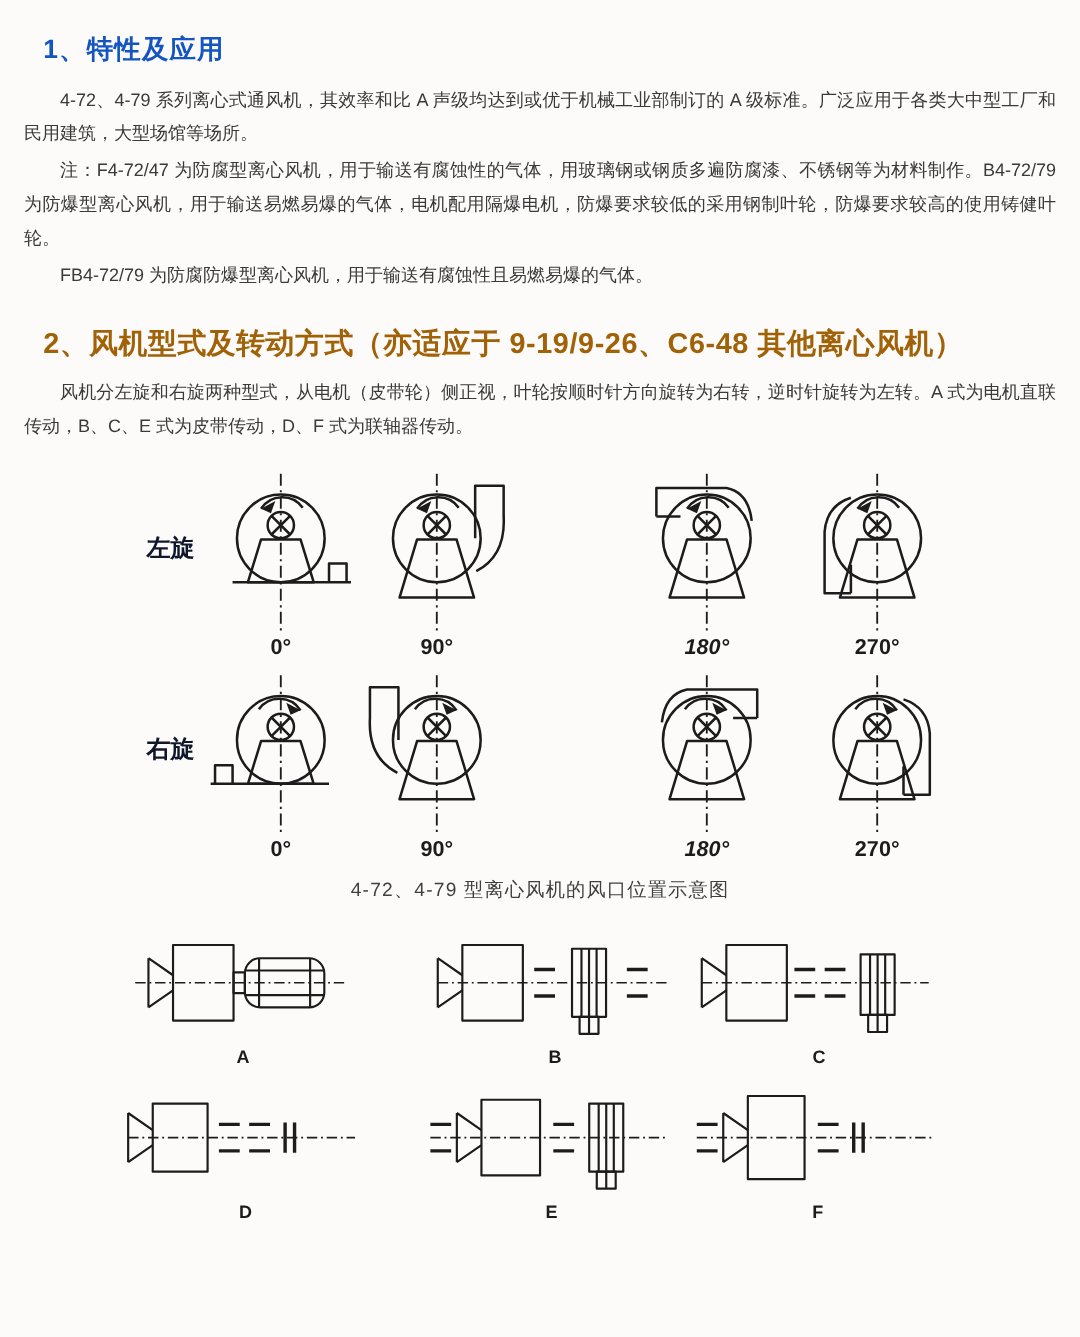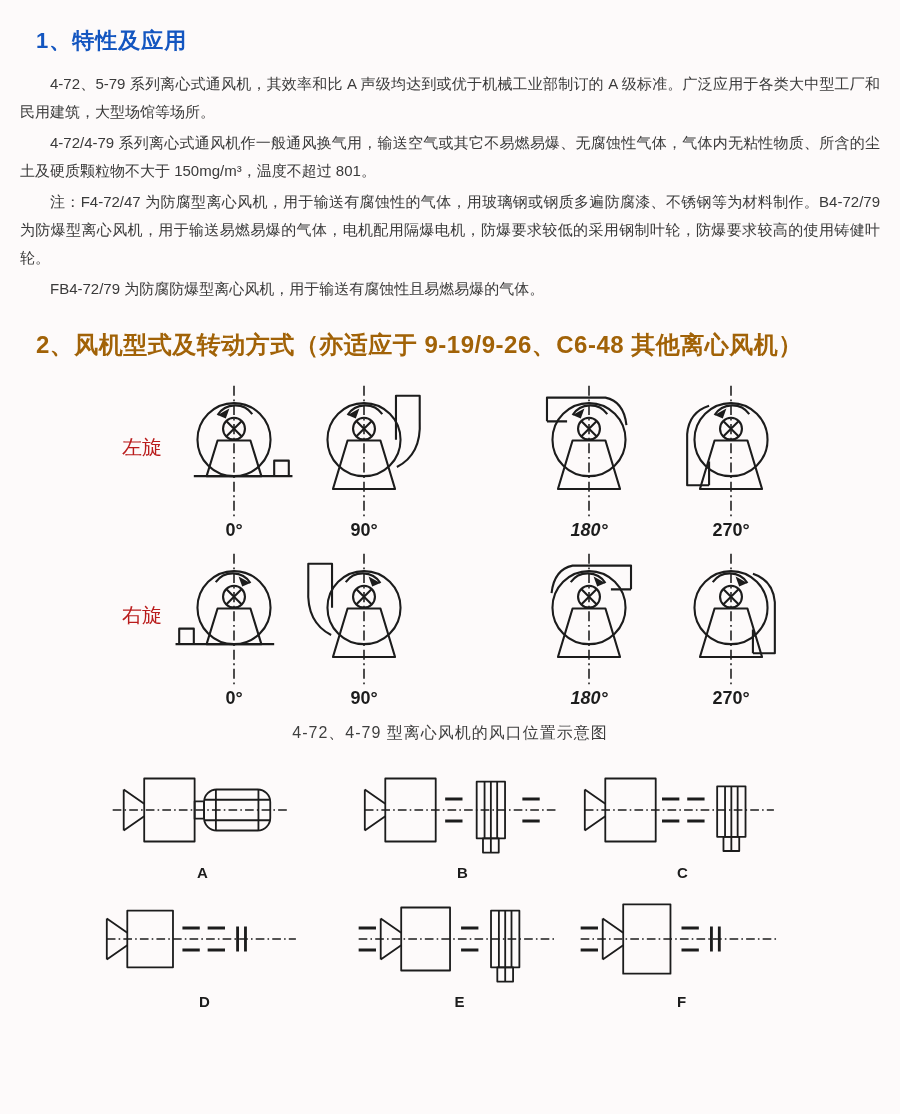"4-72、5-79 系列离心式通风机，其效率和比 A" p.body-p { text: 5-79 -> 4-79 }
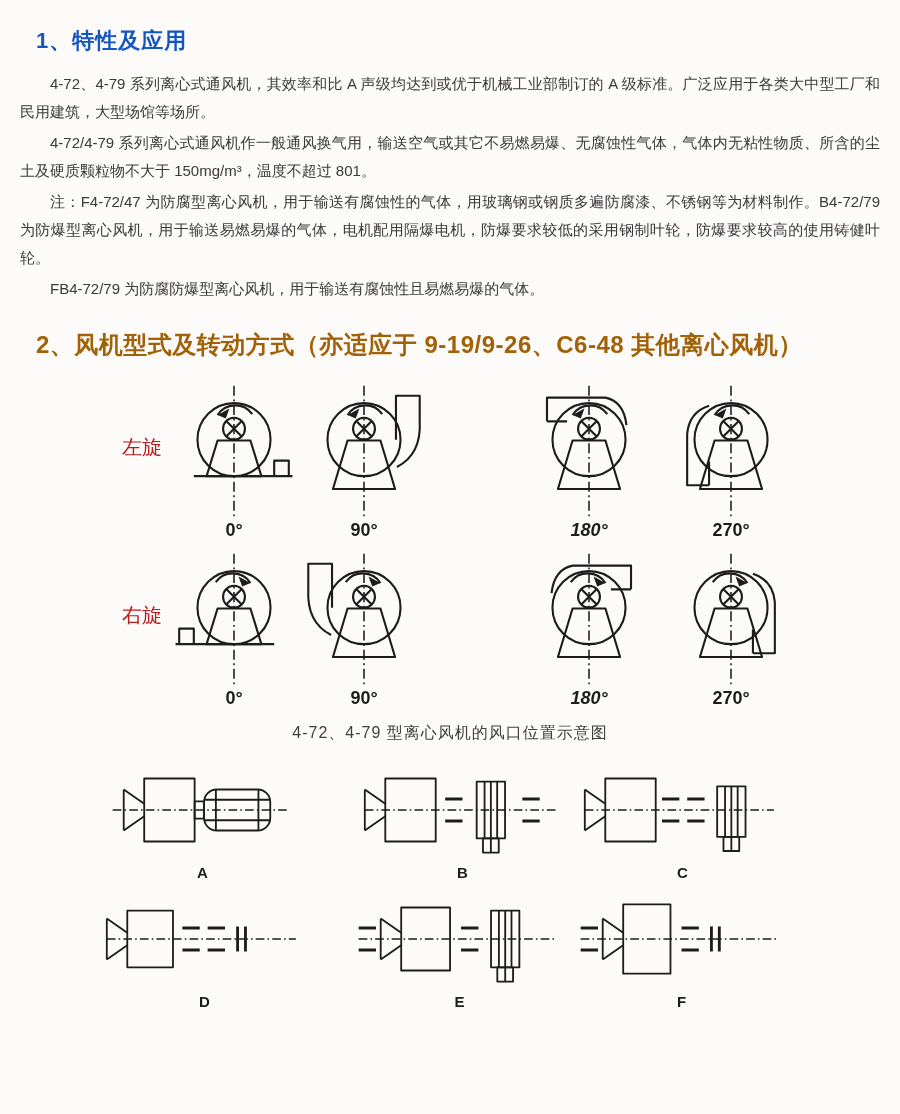"4-72/4-79" p.body-p { html: <p>4-72/4-79 系列离心式通风机作一般通风换气用，输送空气或其它不易燃易爆、无腐蚀性气体，气体内无粘性物质、所含的尘土及硬质颗粒物不大于 150mg/m³，温度不超过 801。</p> -> none }
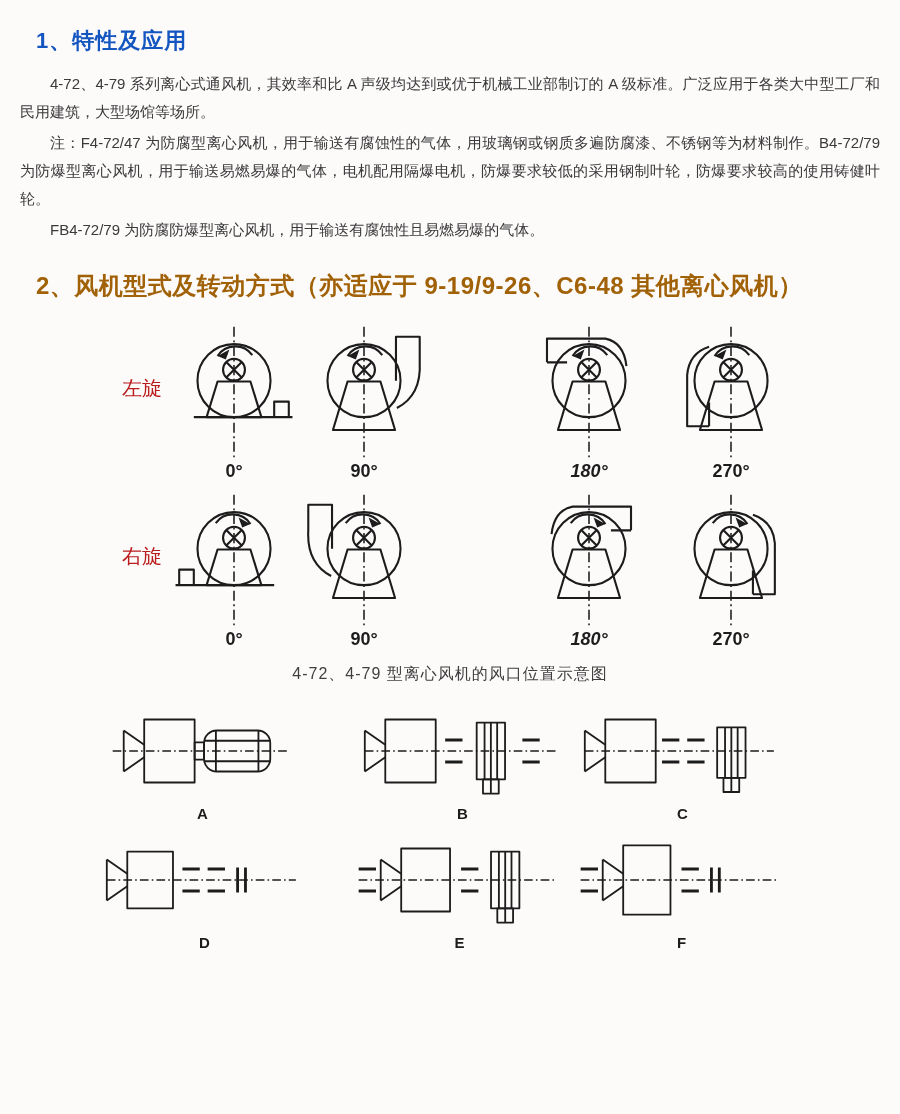"风机分左旋和右旋两种型式，从电机（皮带轮）侧正视，叶轮按顺时针方向旋转为右转，逆" p.body-p { html: none -> <p>风机分左旋和右旋两种型式，从电机（皮带轮）侧正视，叶轮按顺时针方向旋转为右转，逆时针旋转为左转。A 式为电机直联传动，B、C、E 式为皮带传动，D、F 式为联轴器传动。</p> }
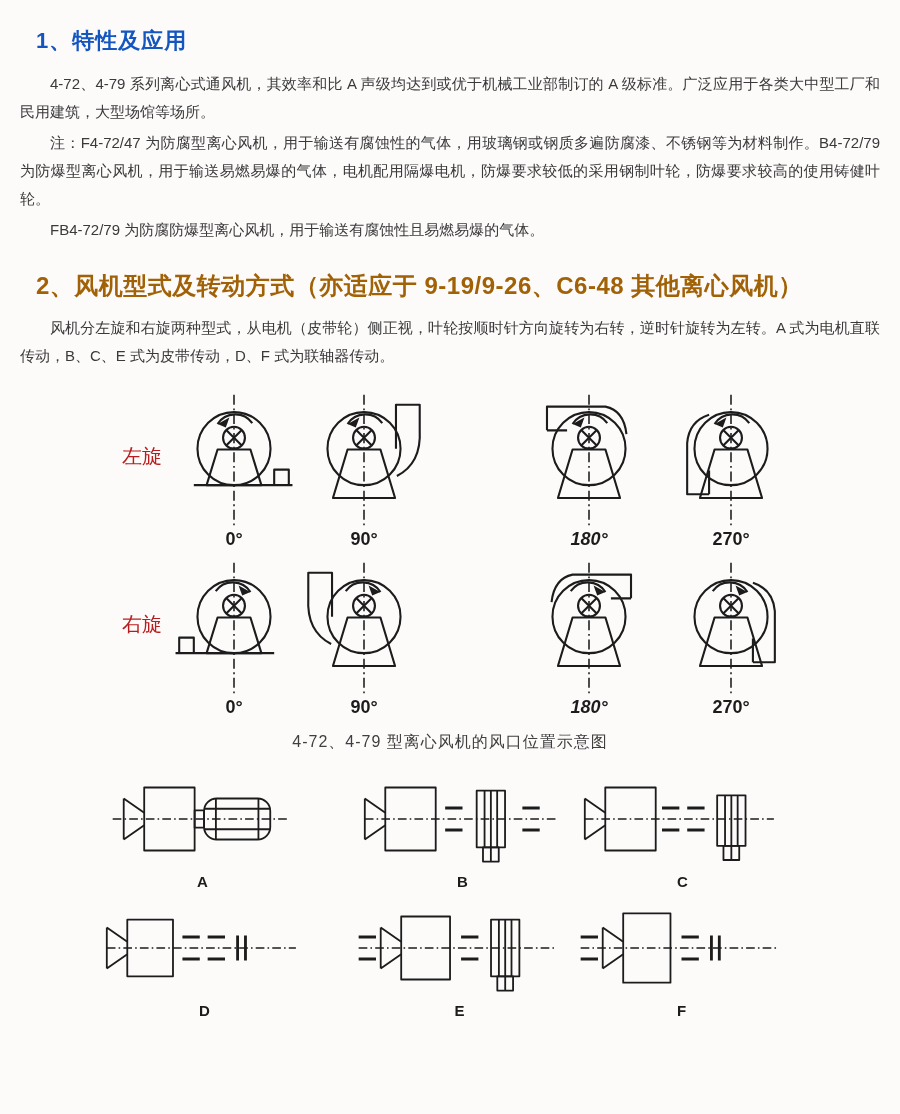"左旋" .vol-rowlabel { color: #b91c1c -> #0f172a; font-weight: normal -> bold }
